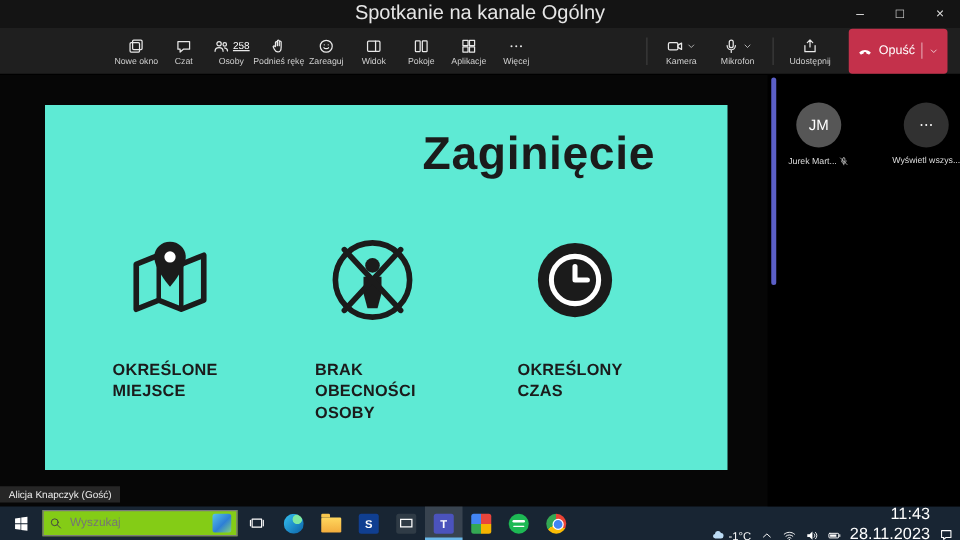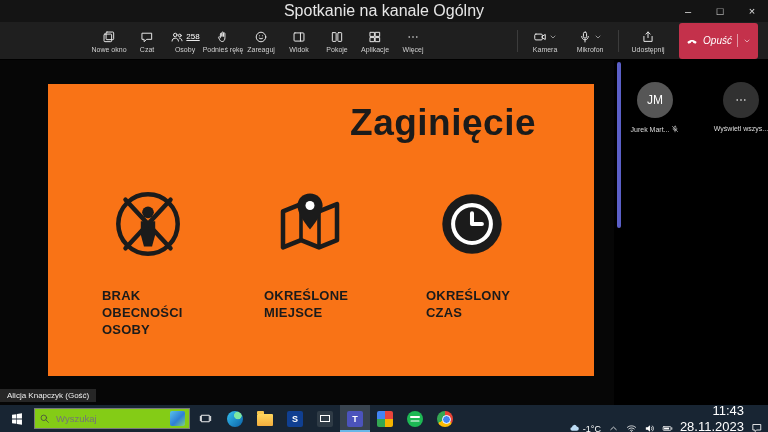"Opuść" .leave { font-style: italic -> none }
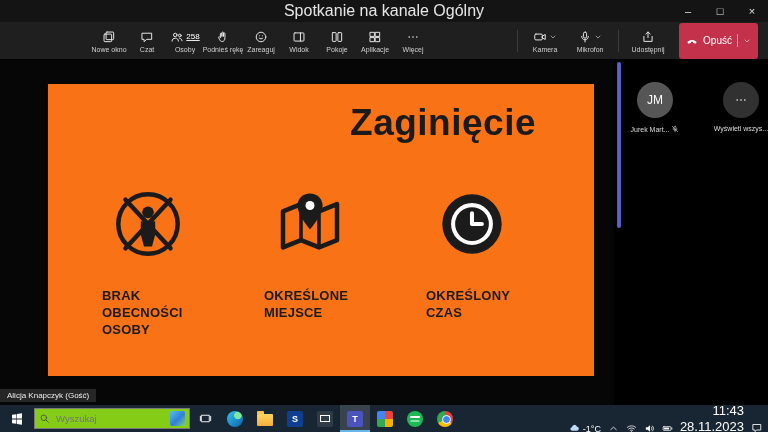"Zaginięcie" .slide { background: #f97316 -> #5eead4; left: 48px -> 36px }
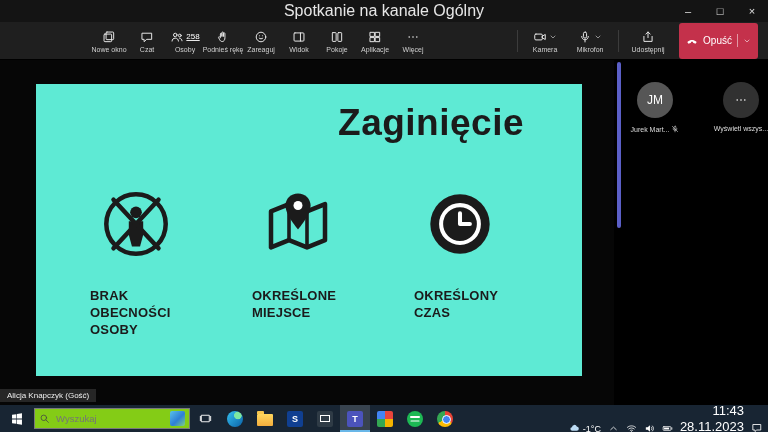"BRAK OBECNOŚCI OSOBY" div.col { order: before "OKREŚLONE MIEJSCE" -> after "OKREŚLONE MIEJSCE" }
